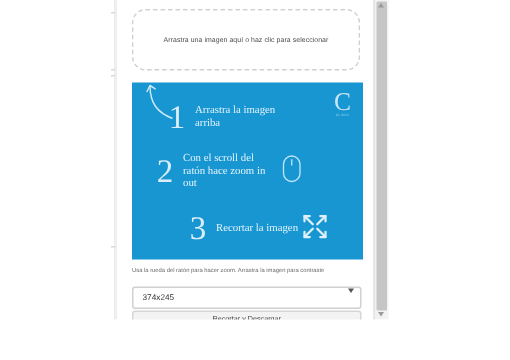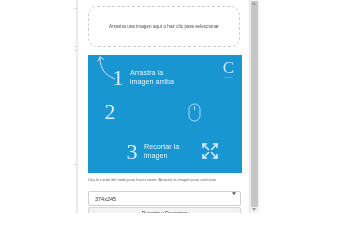"Arrastra la imagen arriba" .step-text { font-family: Liberation Sans, sans-serif -> Liberation Serif, serif }
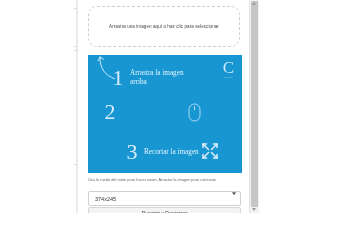"Con el scroll del ratón" span.step-text { html: none -> <span>Con el scroll del ratón hace zoom in out</span> }
